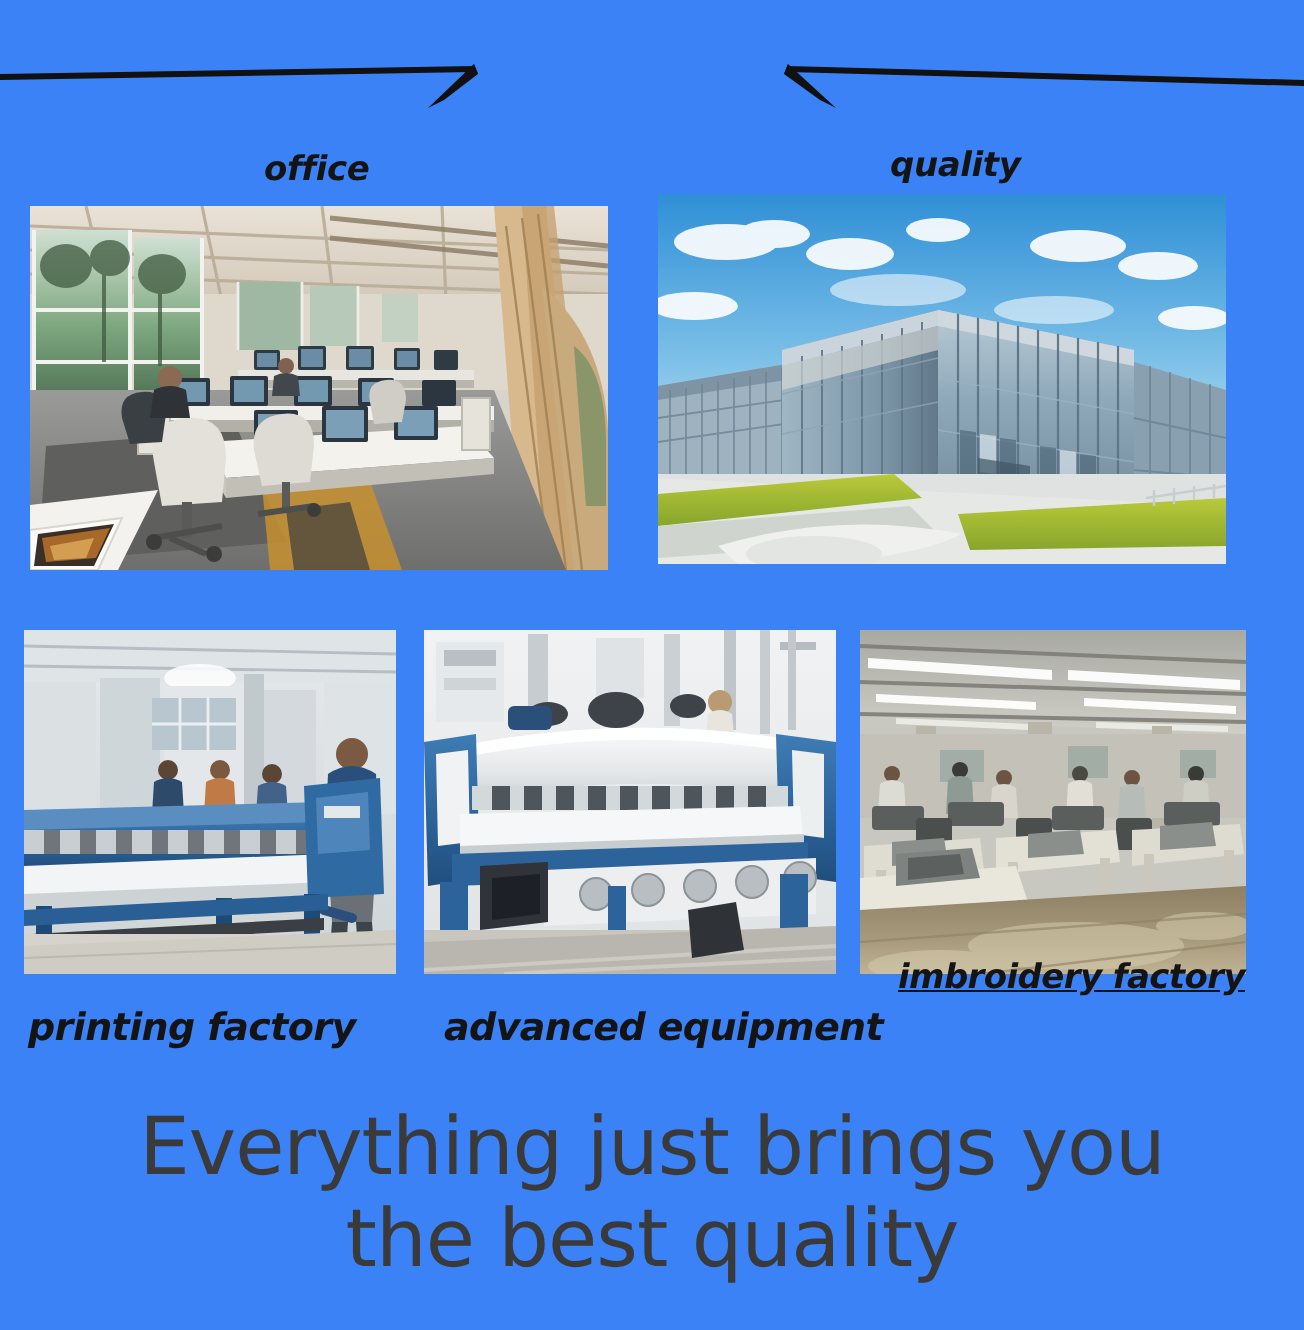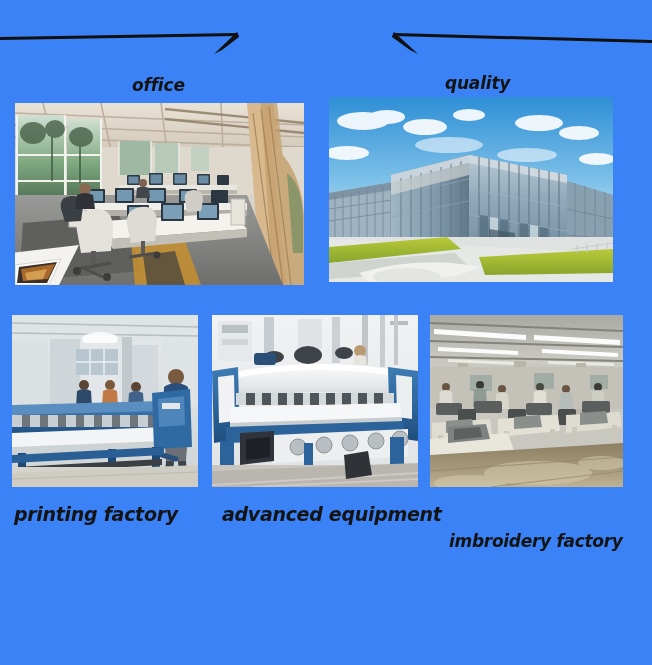"imbroidery factory" div.cap-bottom { text-decoration: none -> underline; top: 531px -> 479px }
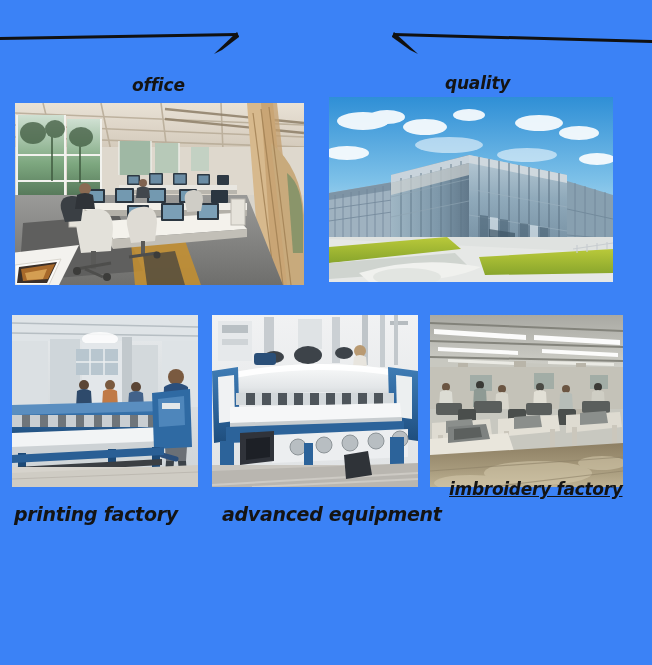"Everything just brings you" div.tagline { html: none -> <div> <span>Everything just brings you</span> <span>the best quality</span> </div> }
